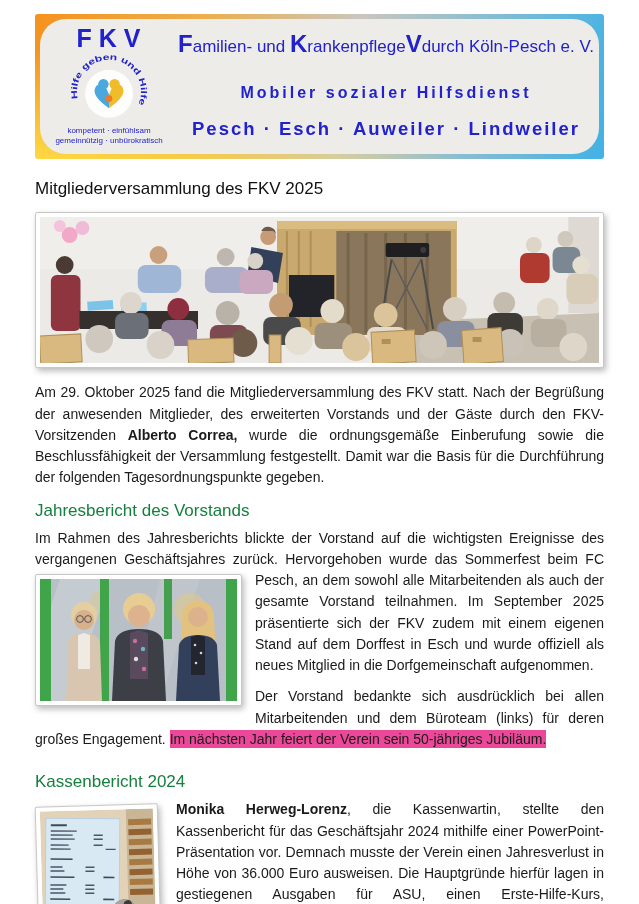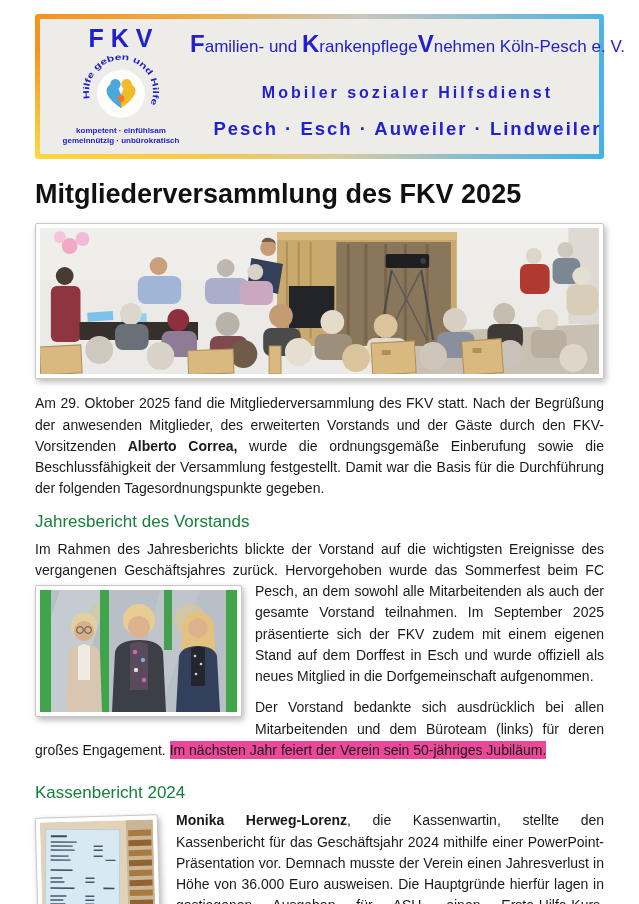"FKV" .banner { border-radius: none -> 26px; padding: 6px 12px 8px 12px -> 6px 12px 8px 0 }
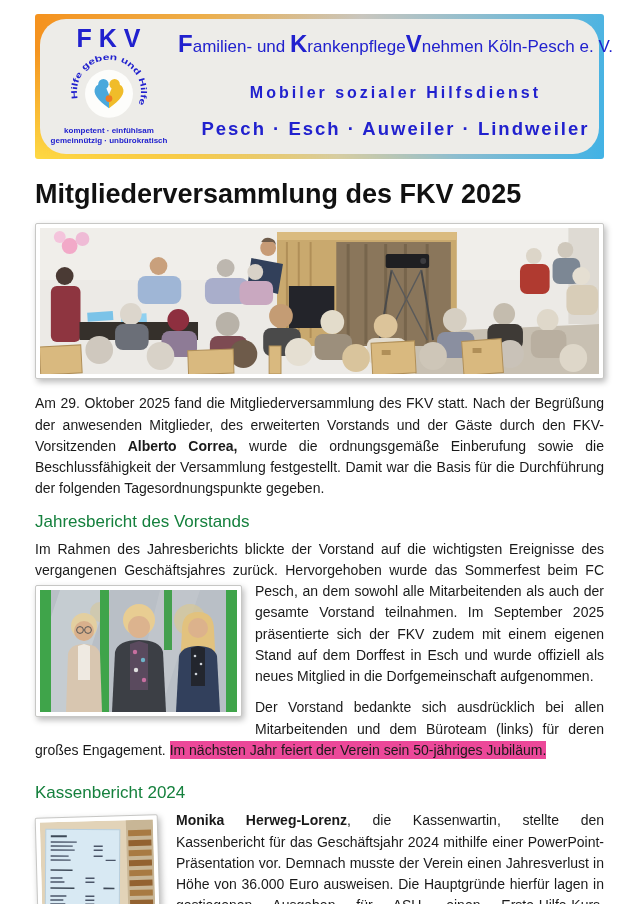"nehmen Köln-Pesch e. V." span { text: nehmen -> durch }
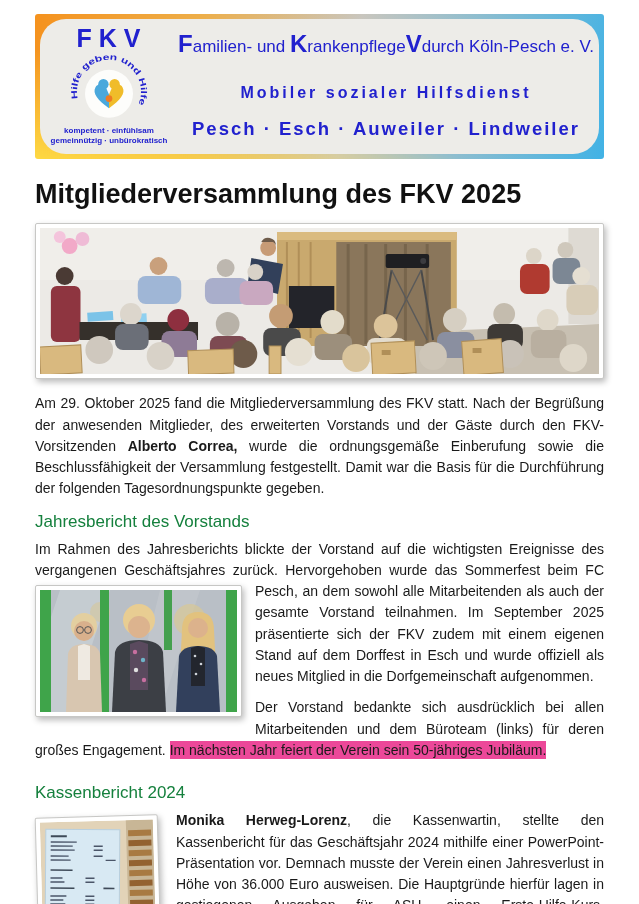"kompetent · einfühlsam" .taglines { font-weight: 700 -> 400 }
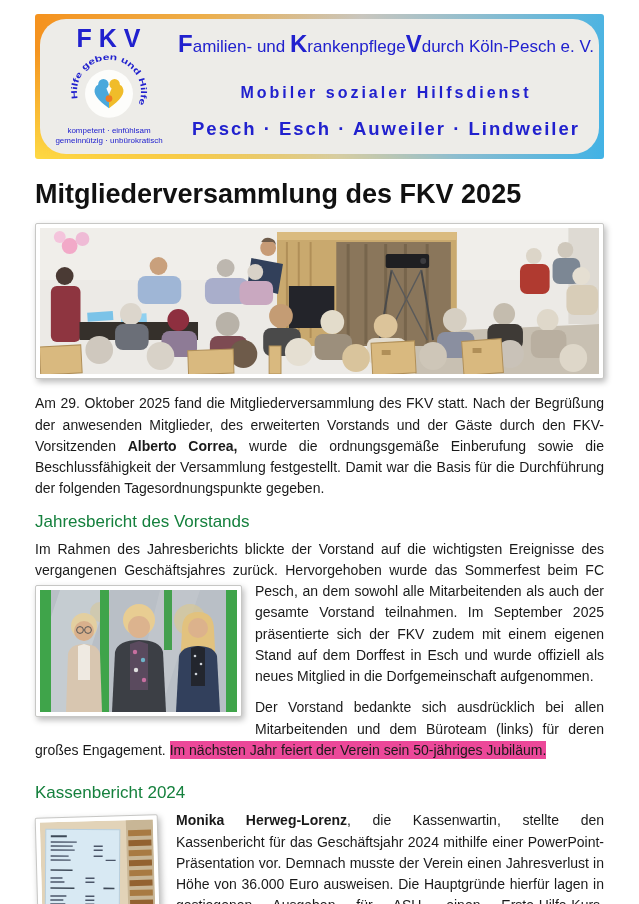"Mitgliederversammlung des FKV 2025" h1 { font-size: 27px -> 17px; font-weight: 700 -> 400 }
